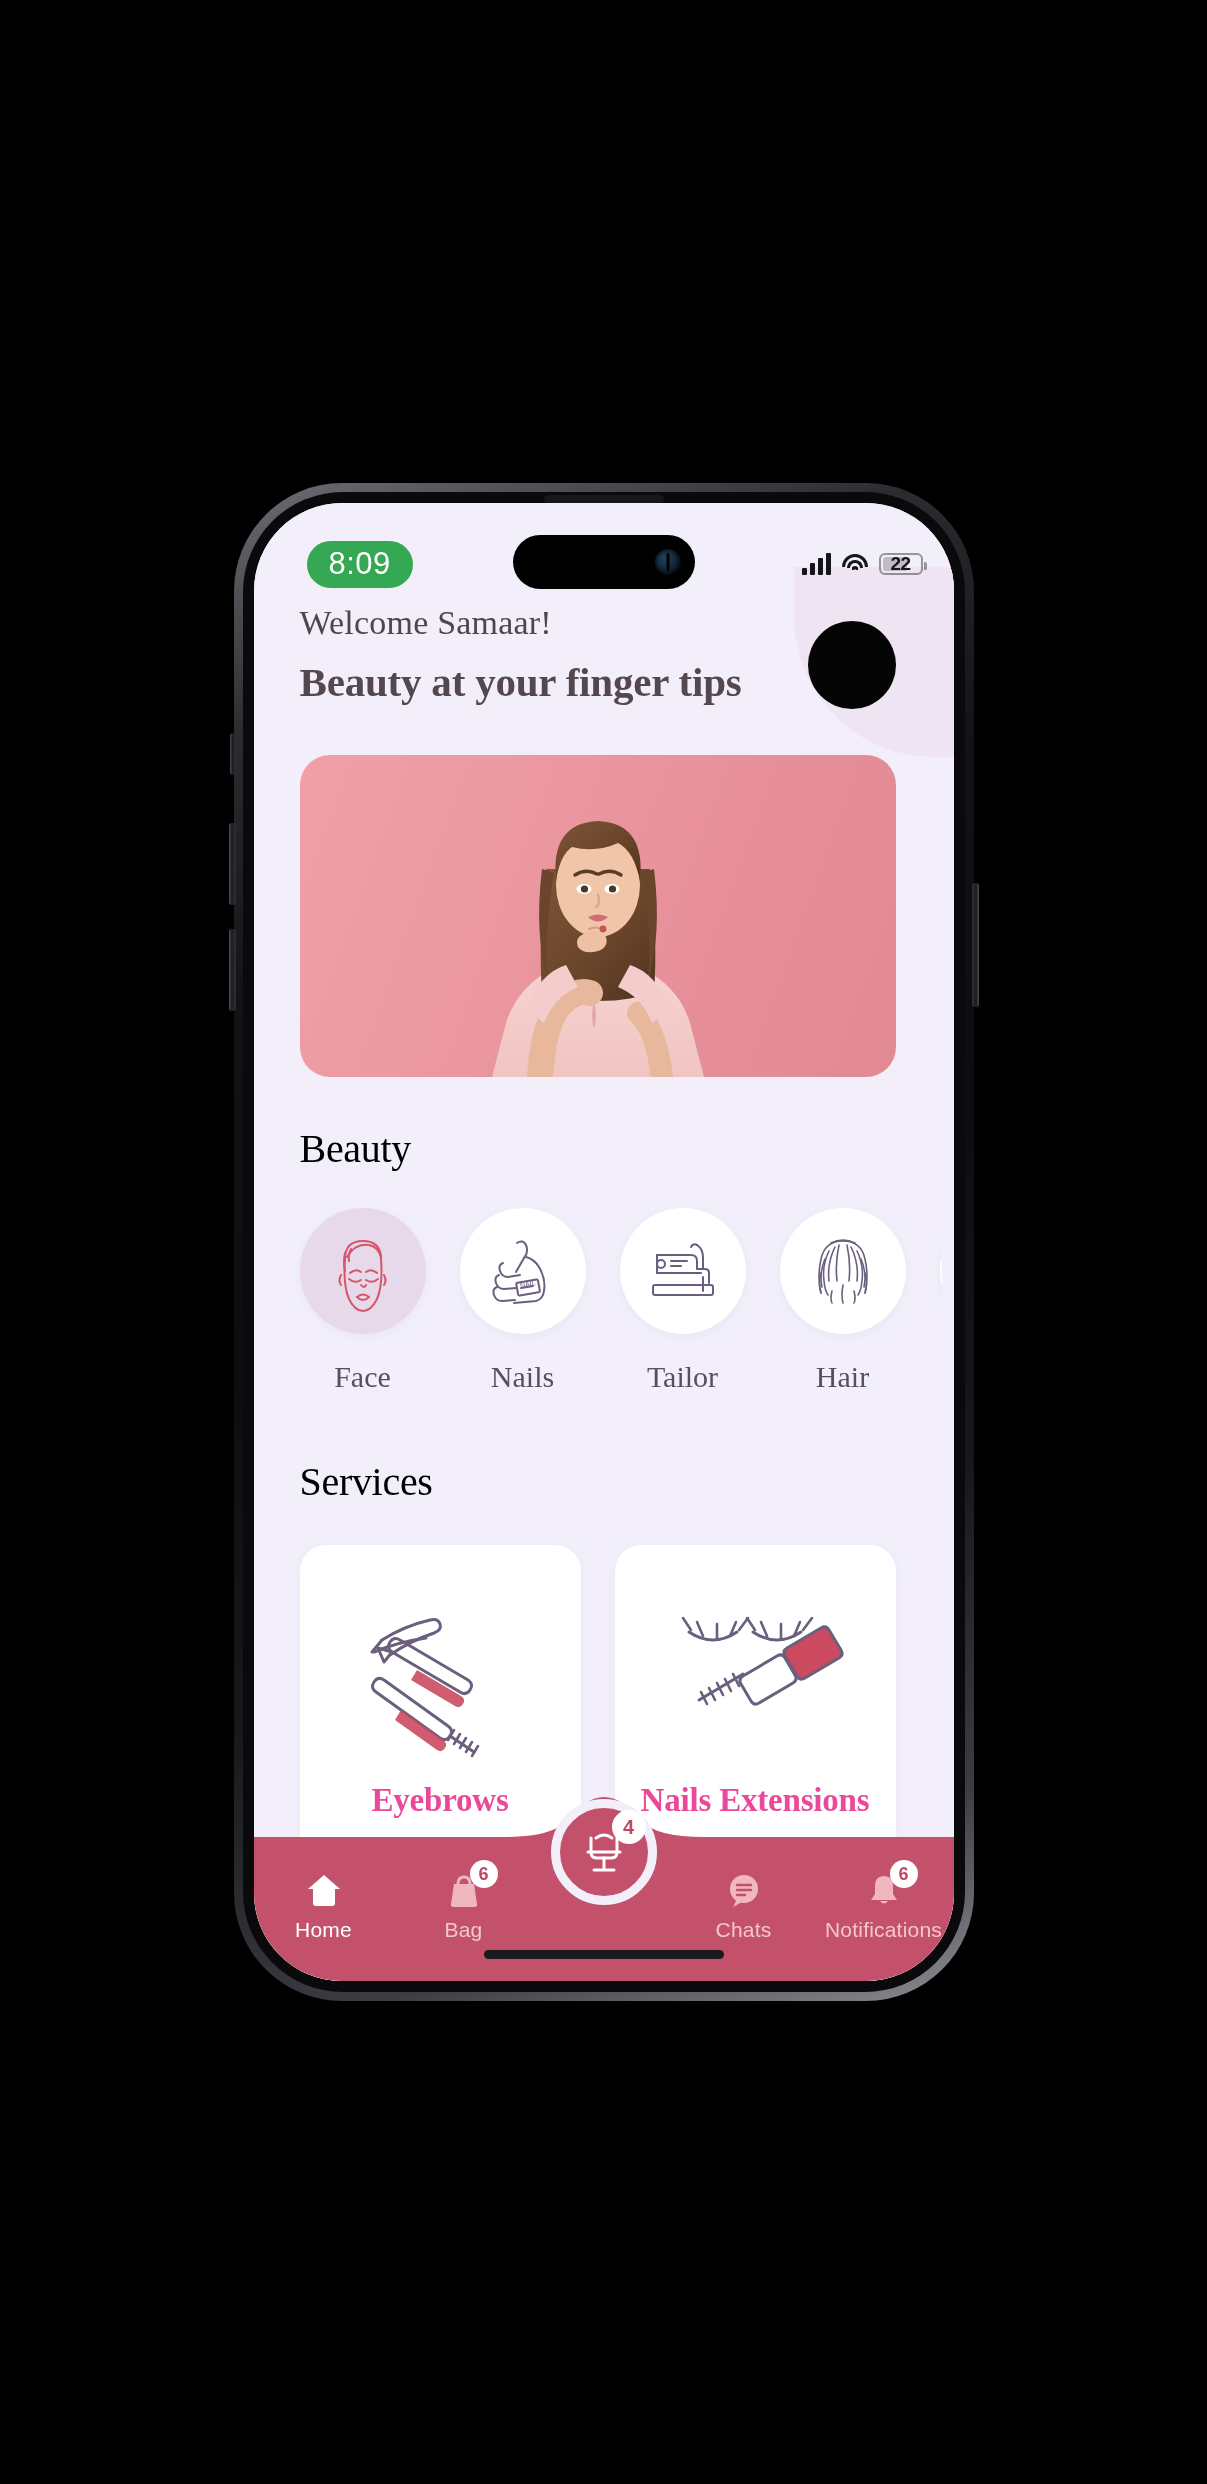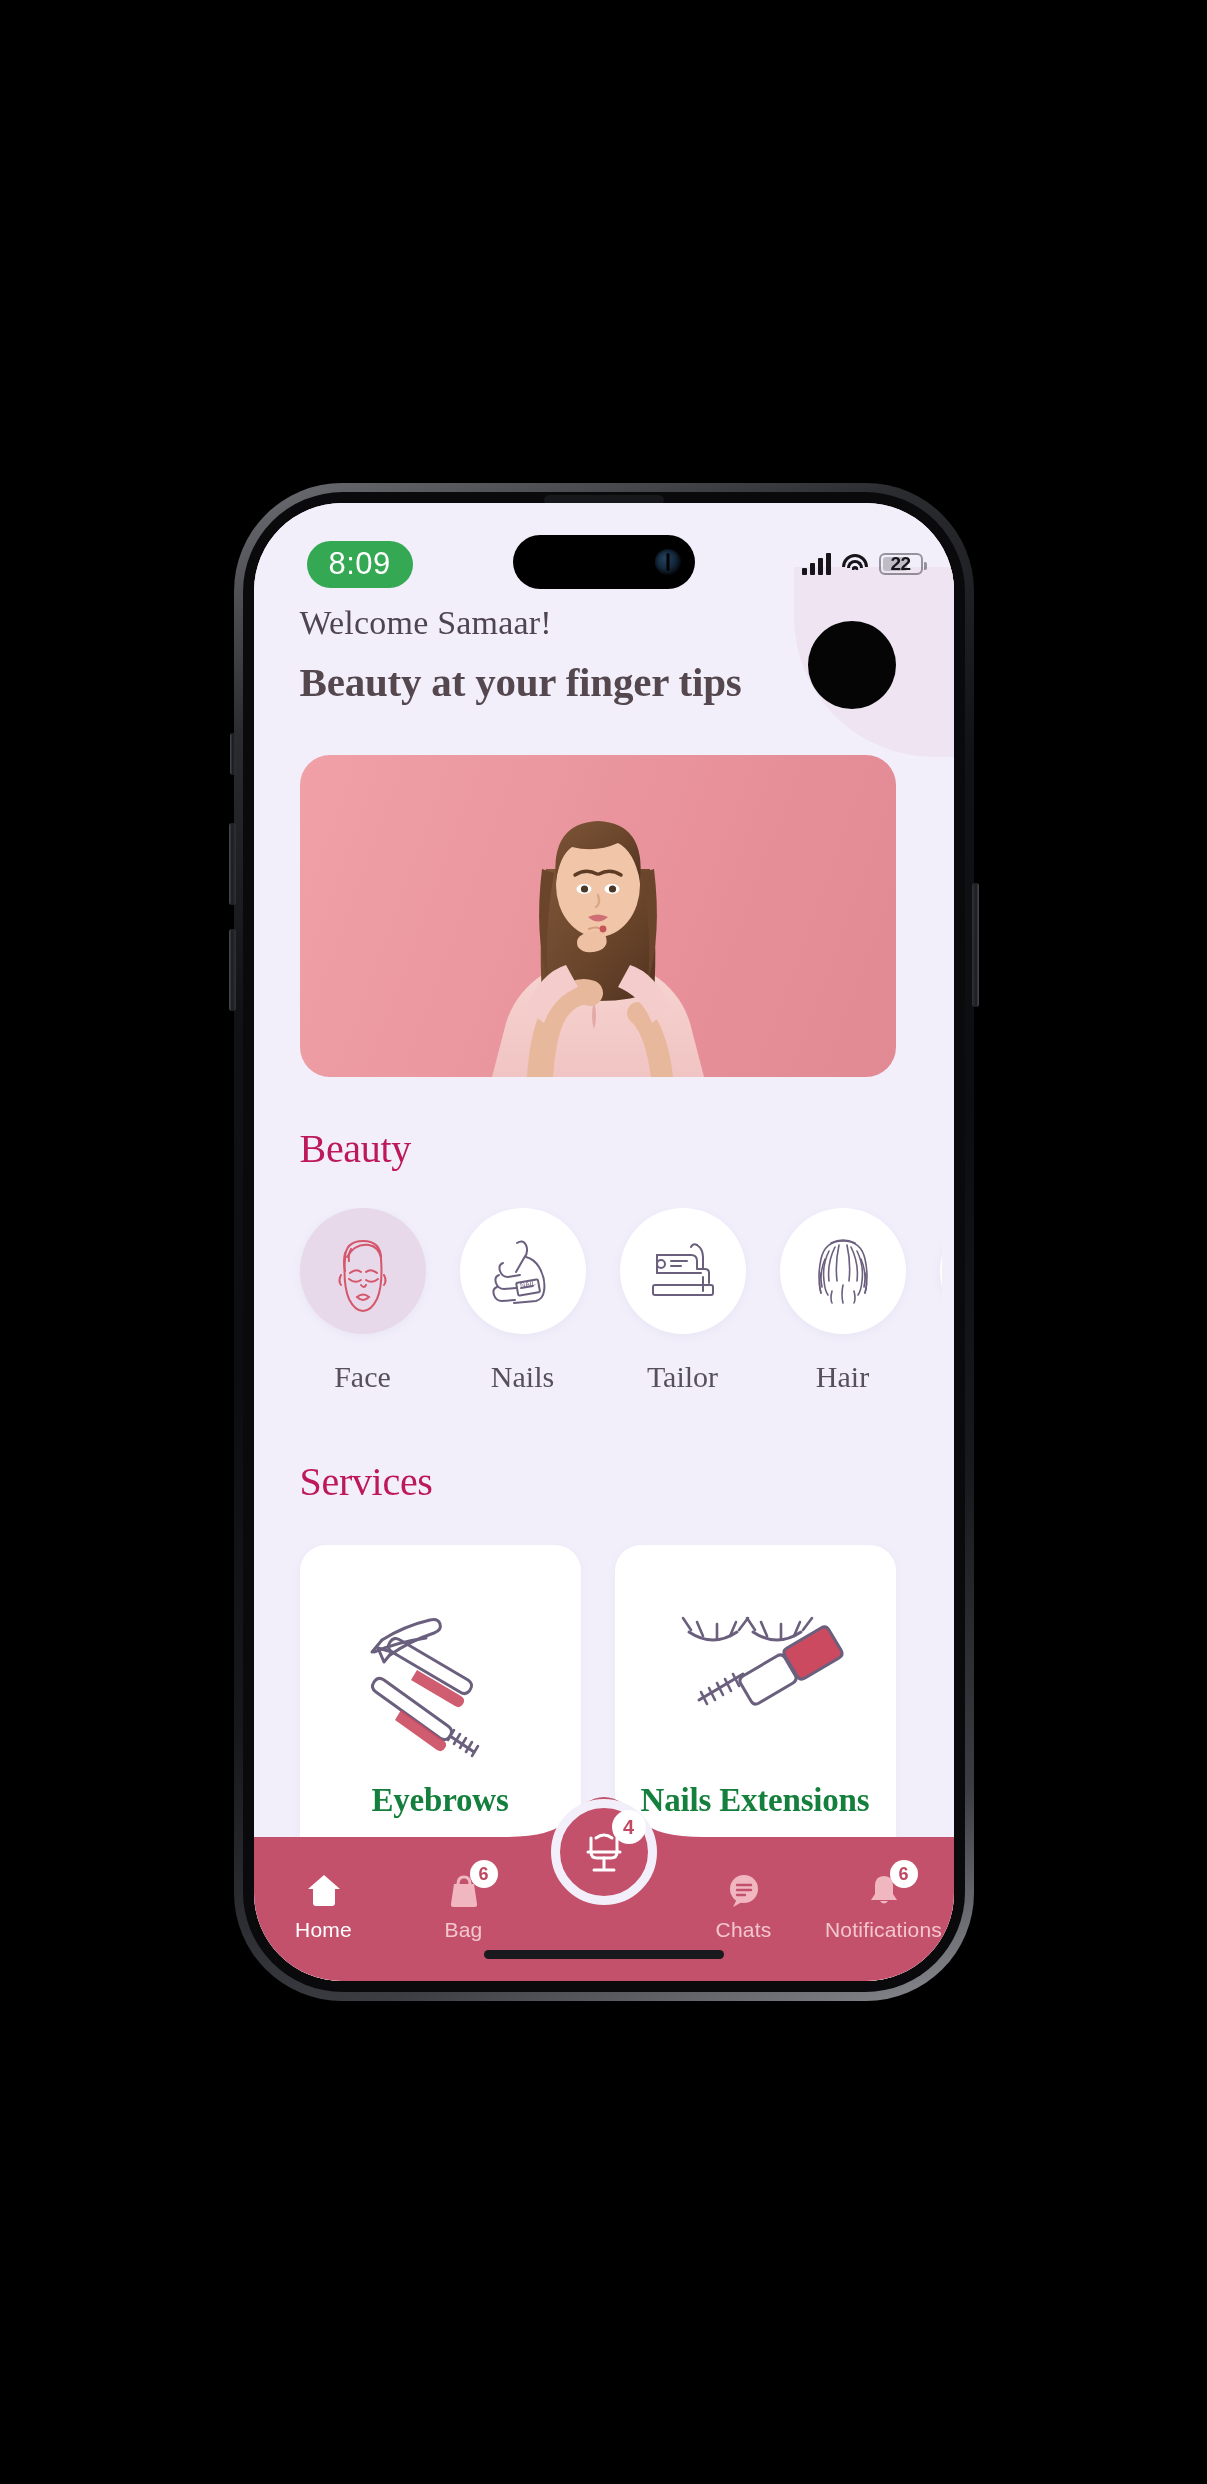"Beauty" .section-title { color: #be185d -> #000000 }
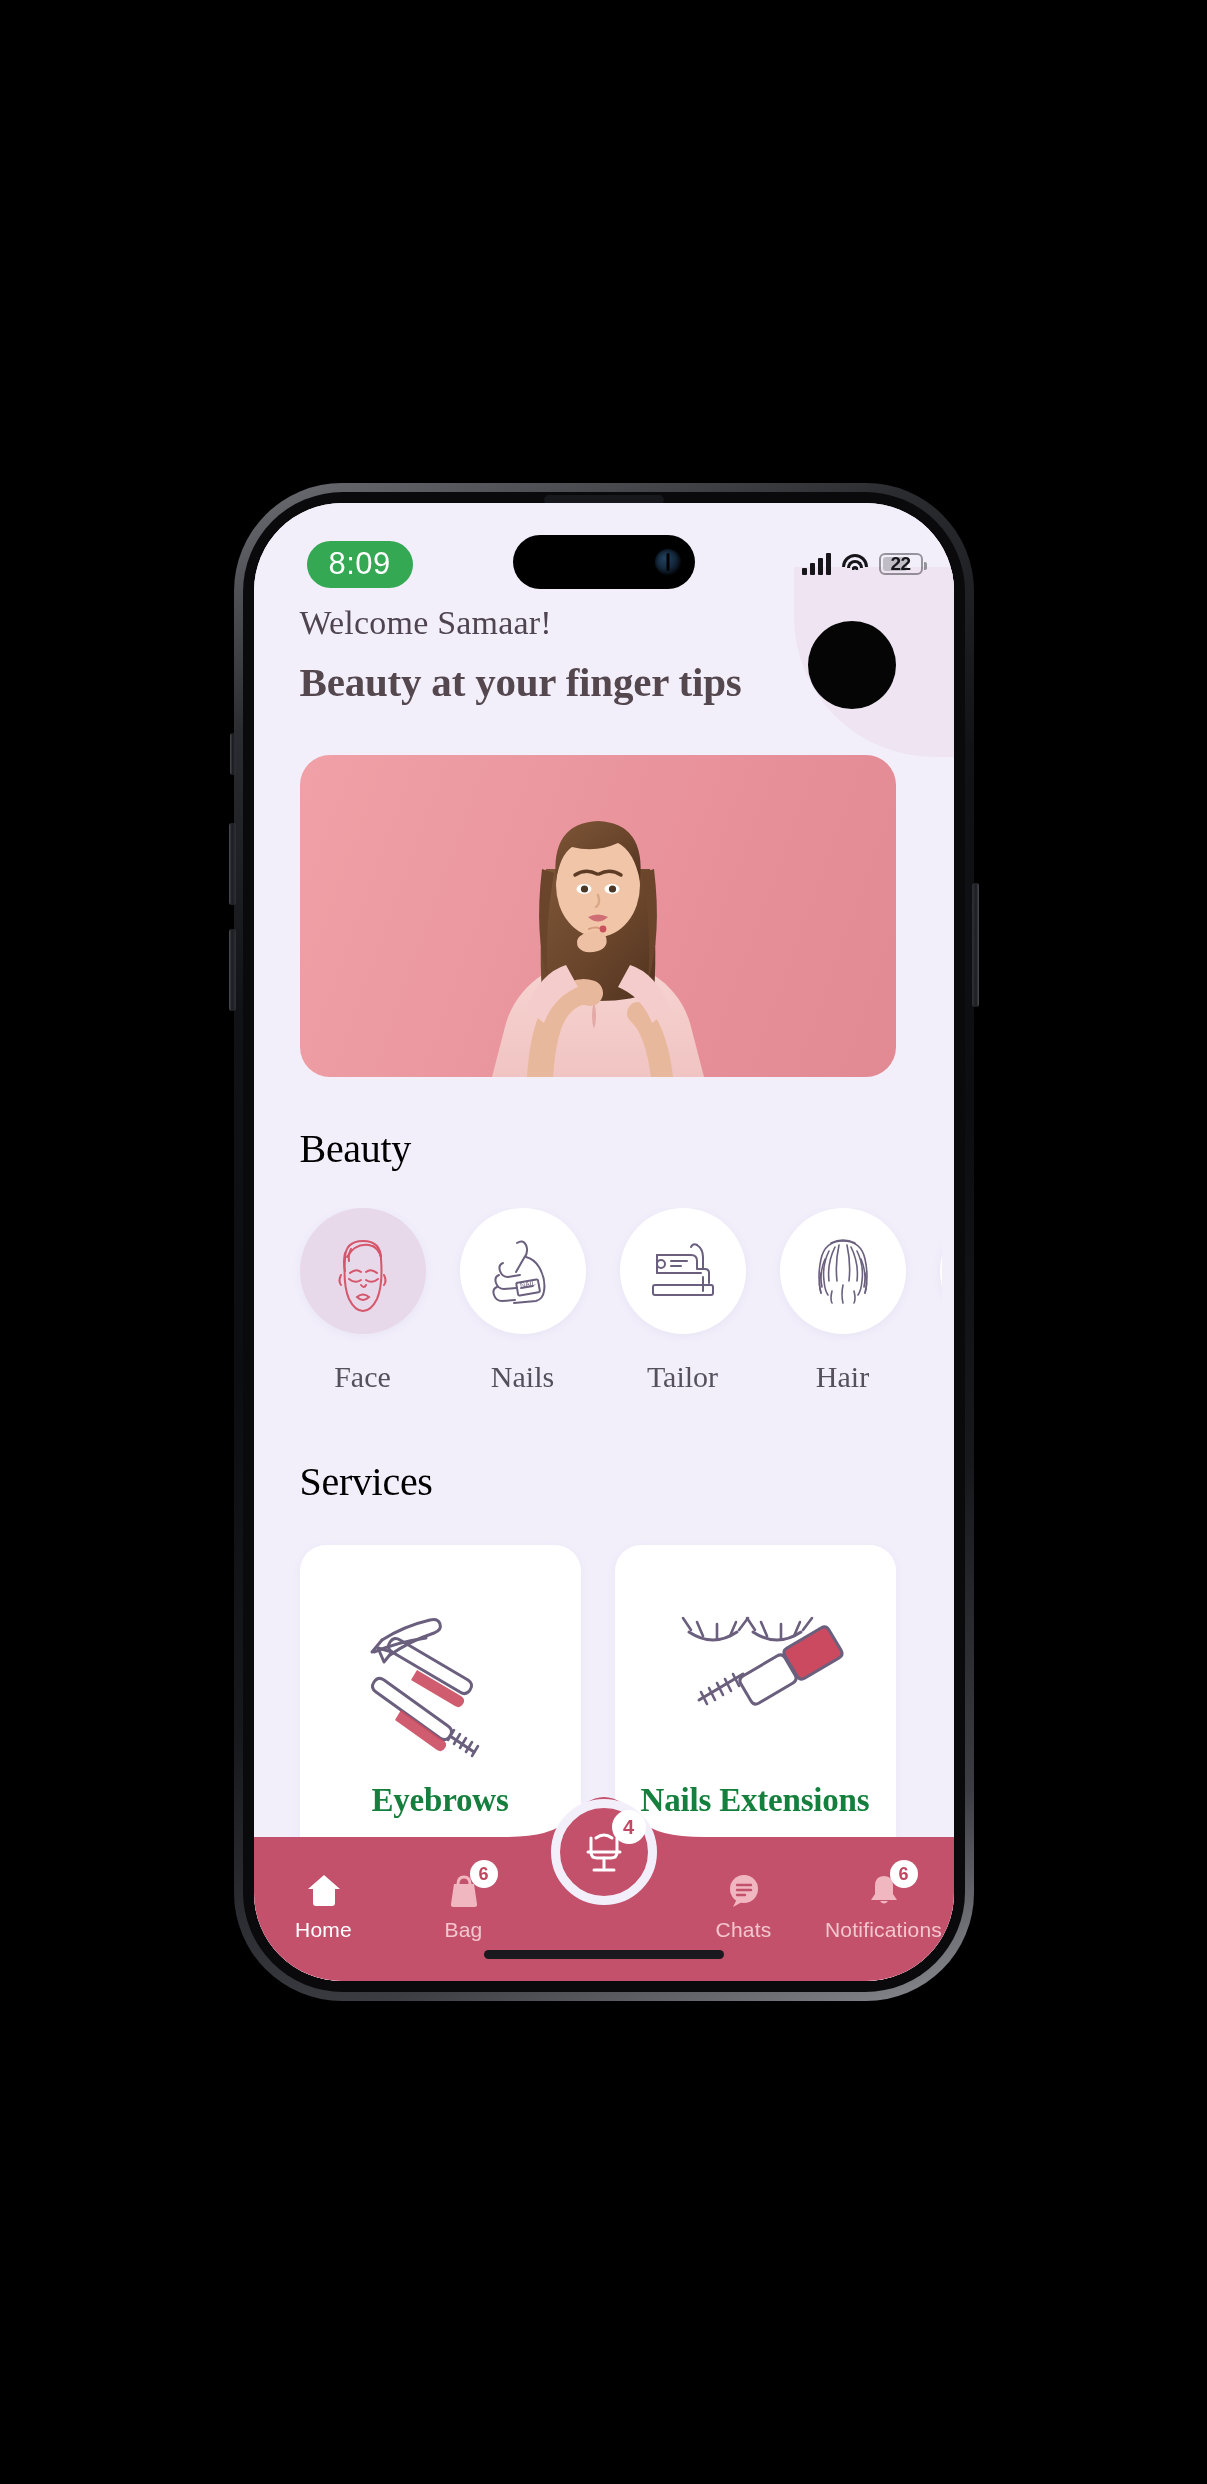"Eyebrows" .svc-title { color: #15803d -> #ec4899 }
